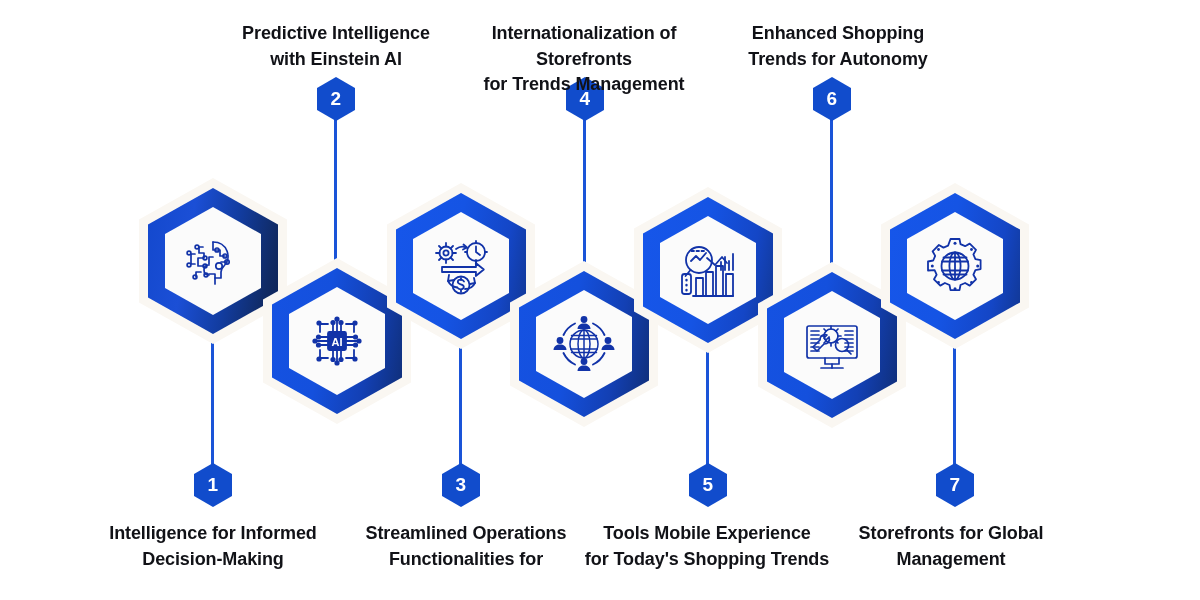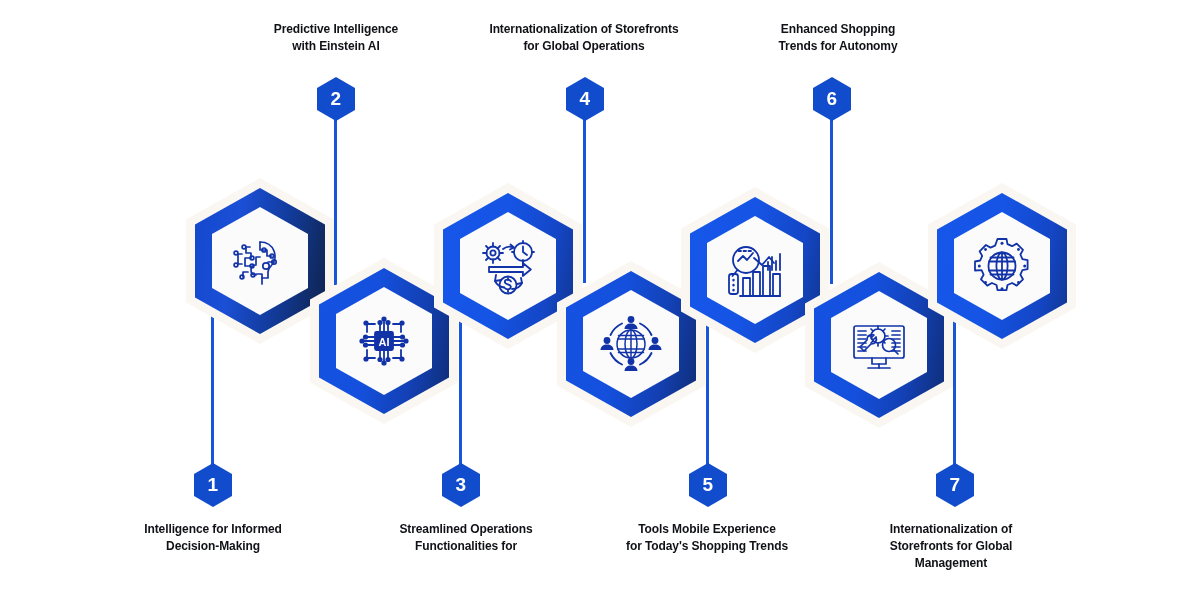"Predictive Intelligence" .label { font-size: 12px -> 18px }
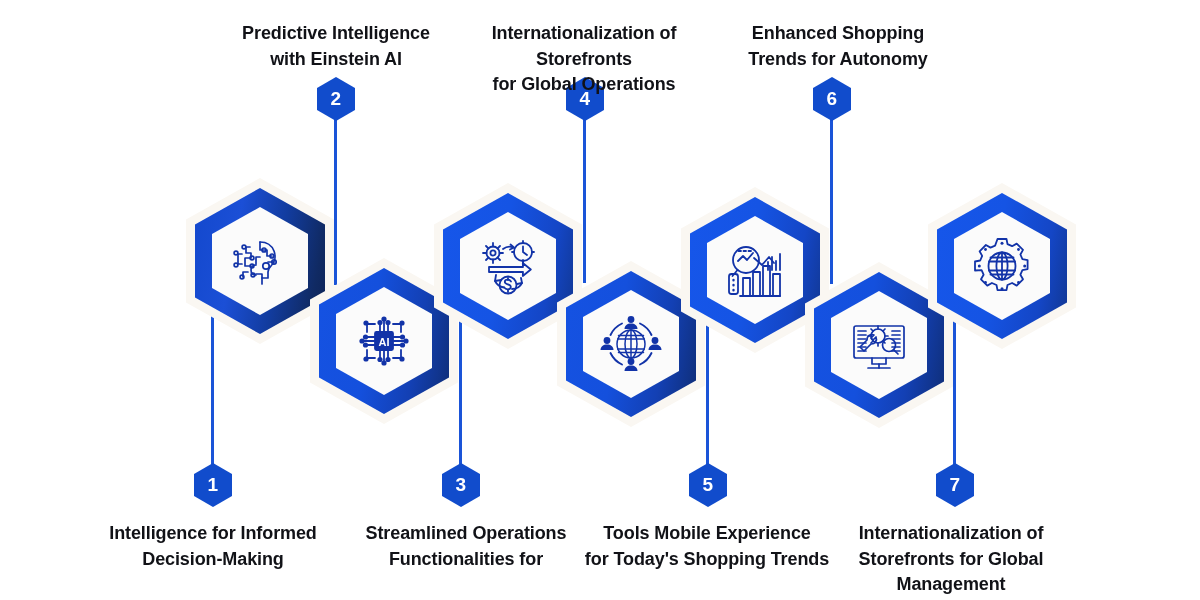"for Global Operations" div { text: Global Operations -> Trends Management }
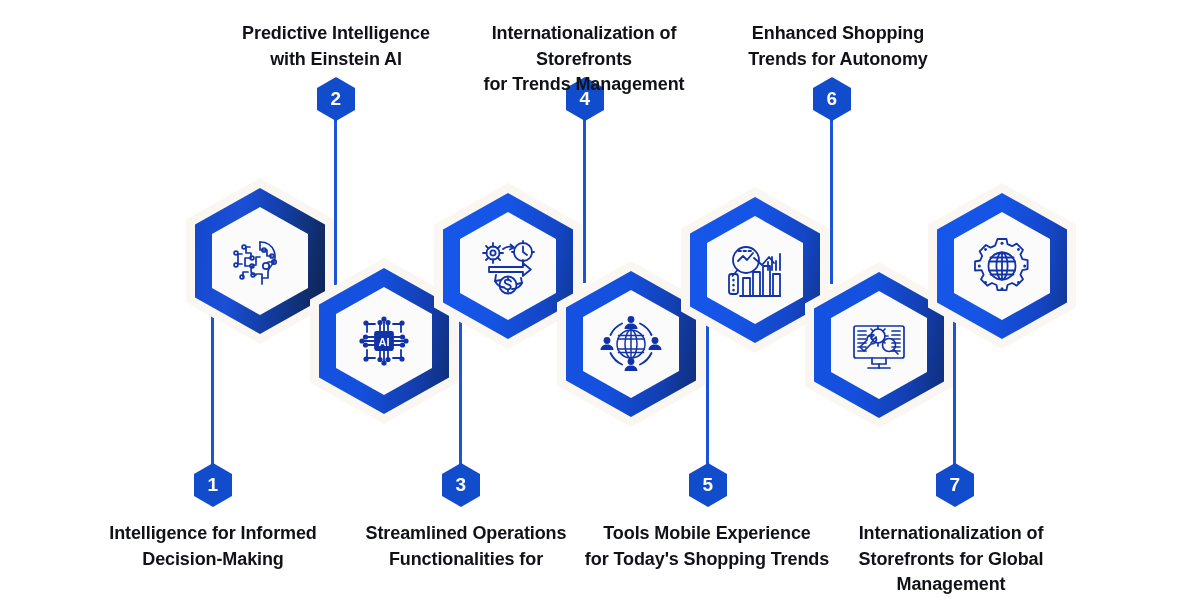"AI" .node { margin-left: 47px -> none }
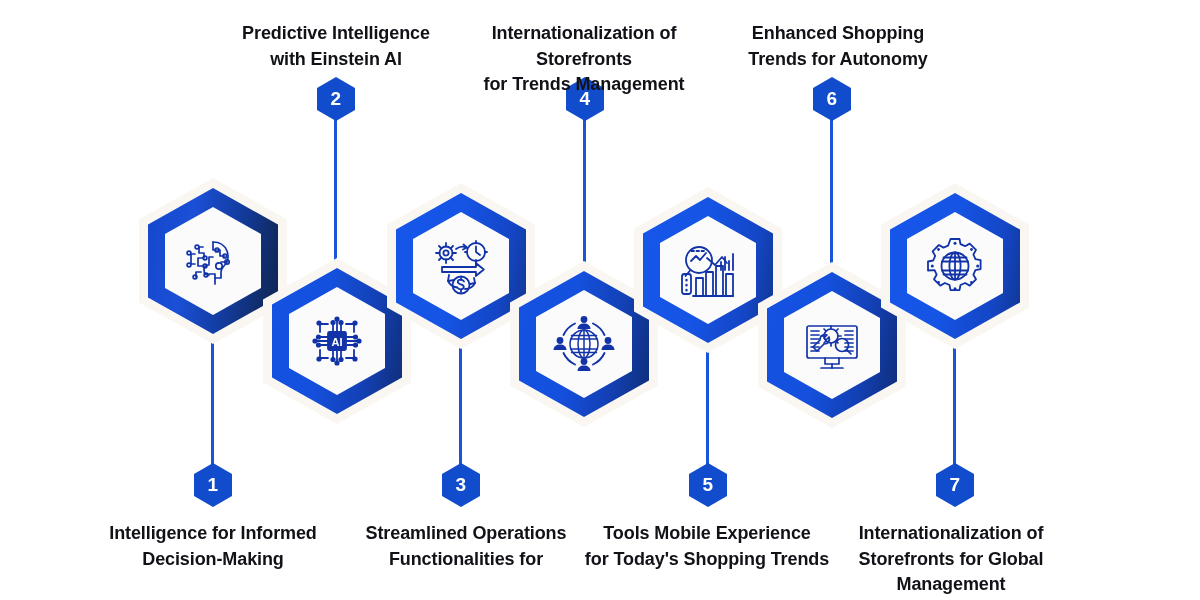"Internationalization of" div { html: <div>Internationalization of</div> -> none }
